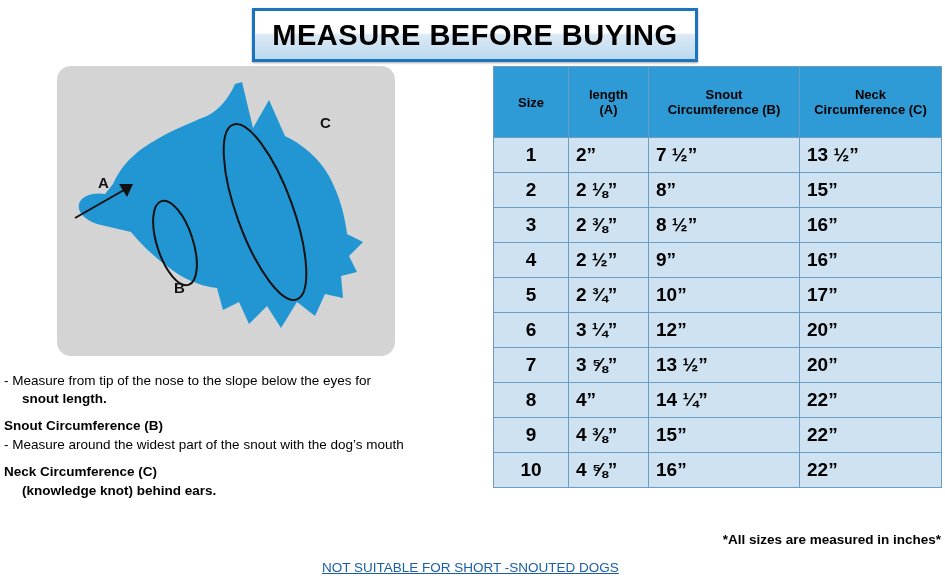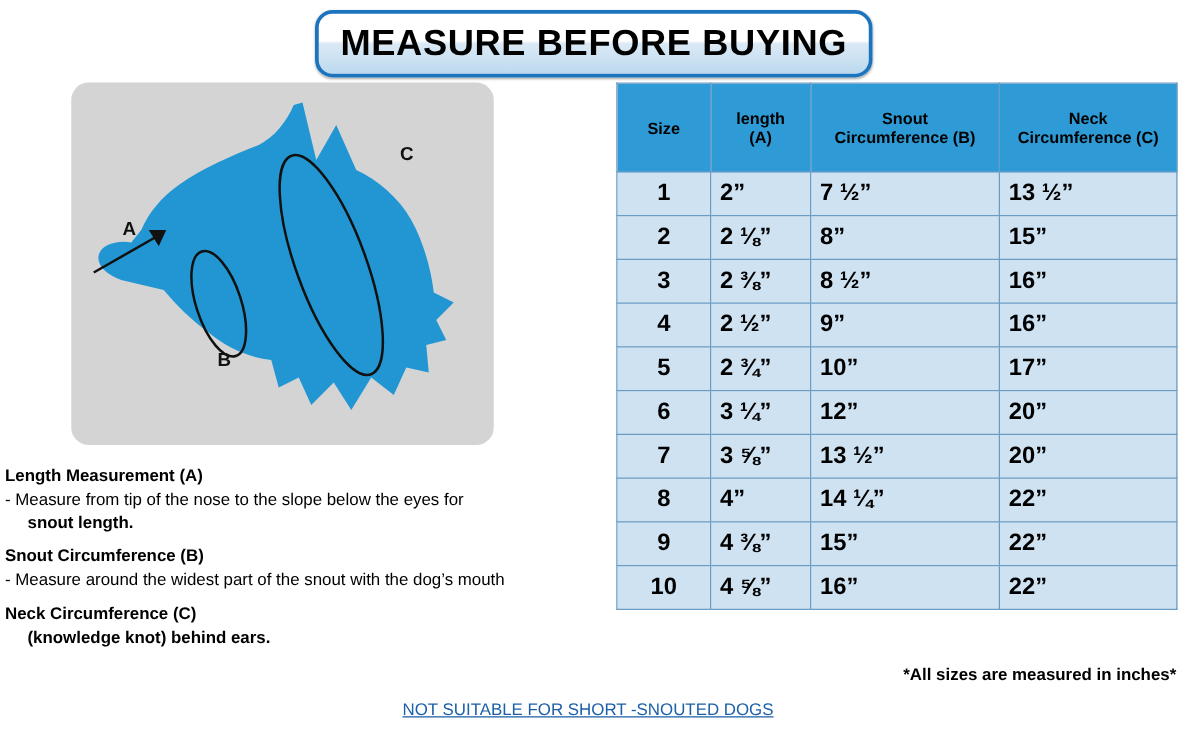"MEASURE BEFORE BUYING" #title-banner { border-radius: 14px -> 0 }
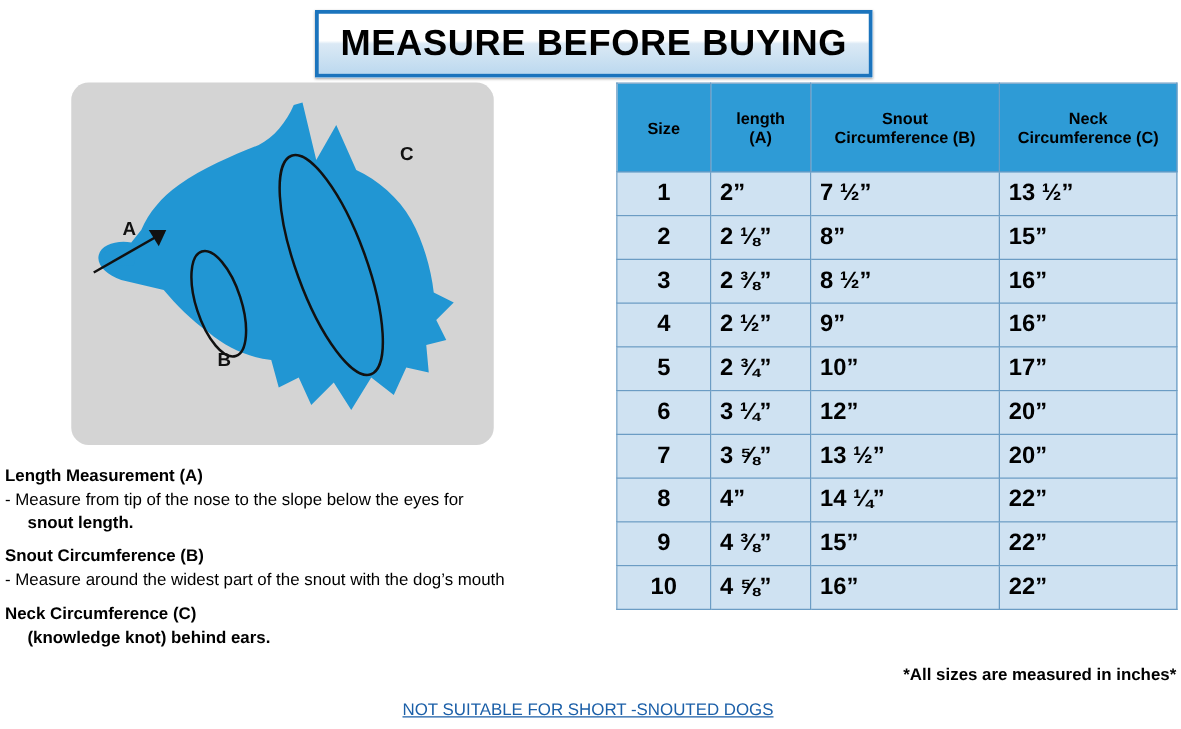"Length Measurement (A)" div.legend-head { html: <div>Length Measurement (A)</div> -> none }
